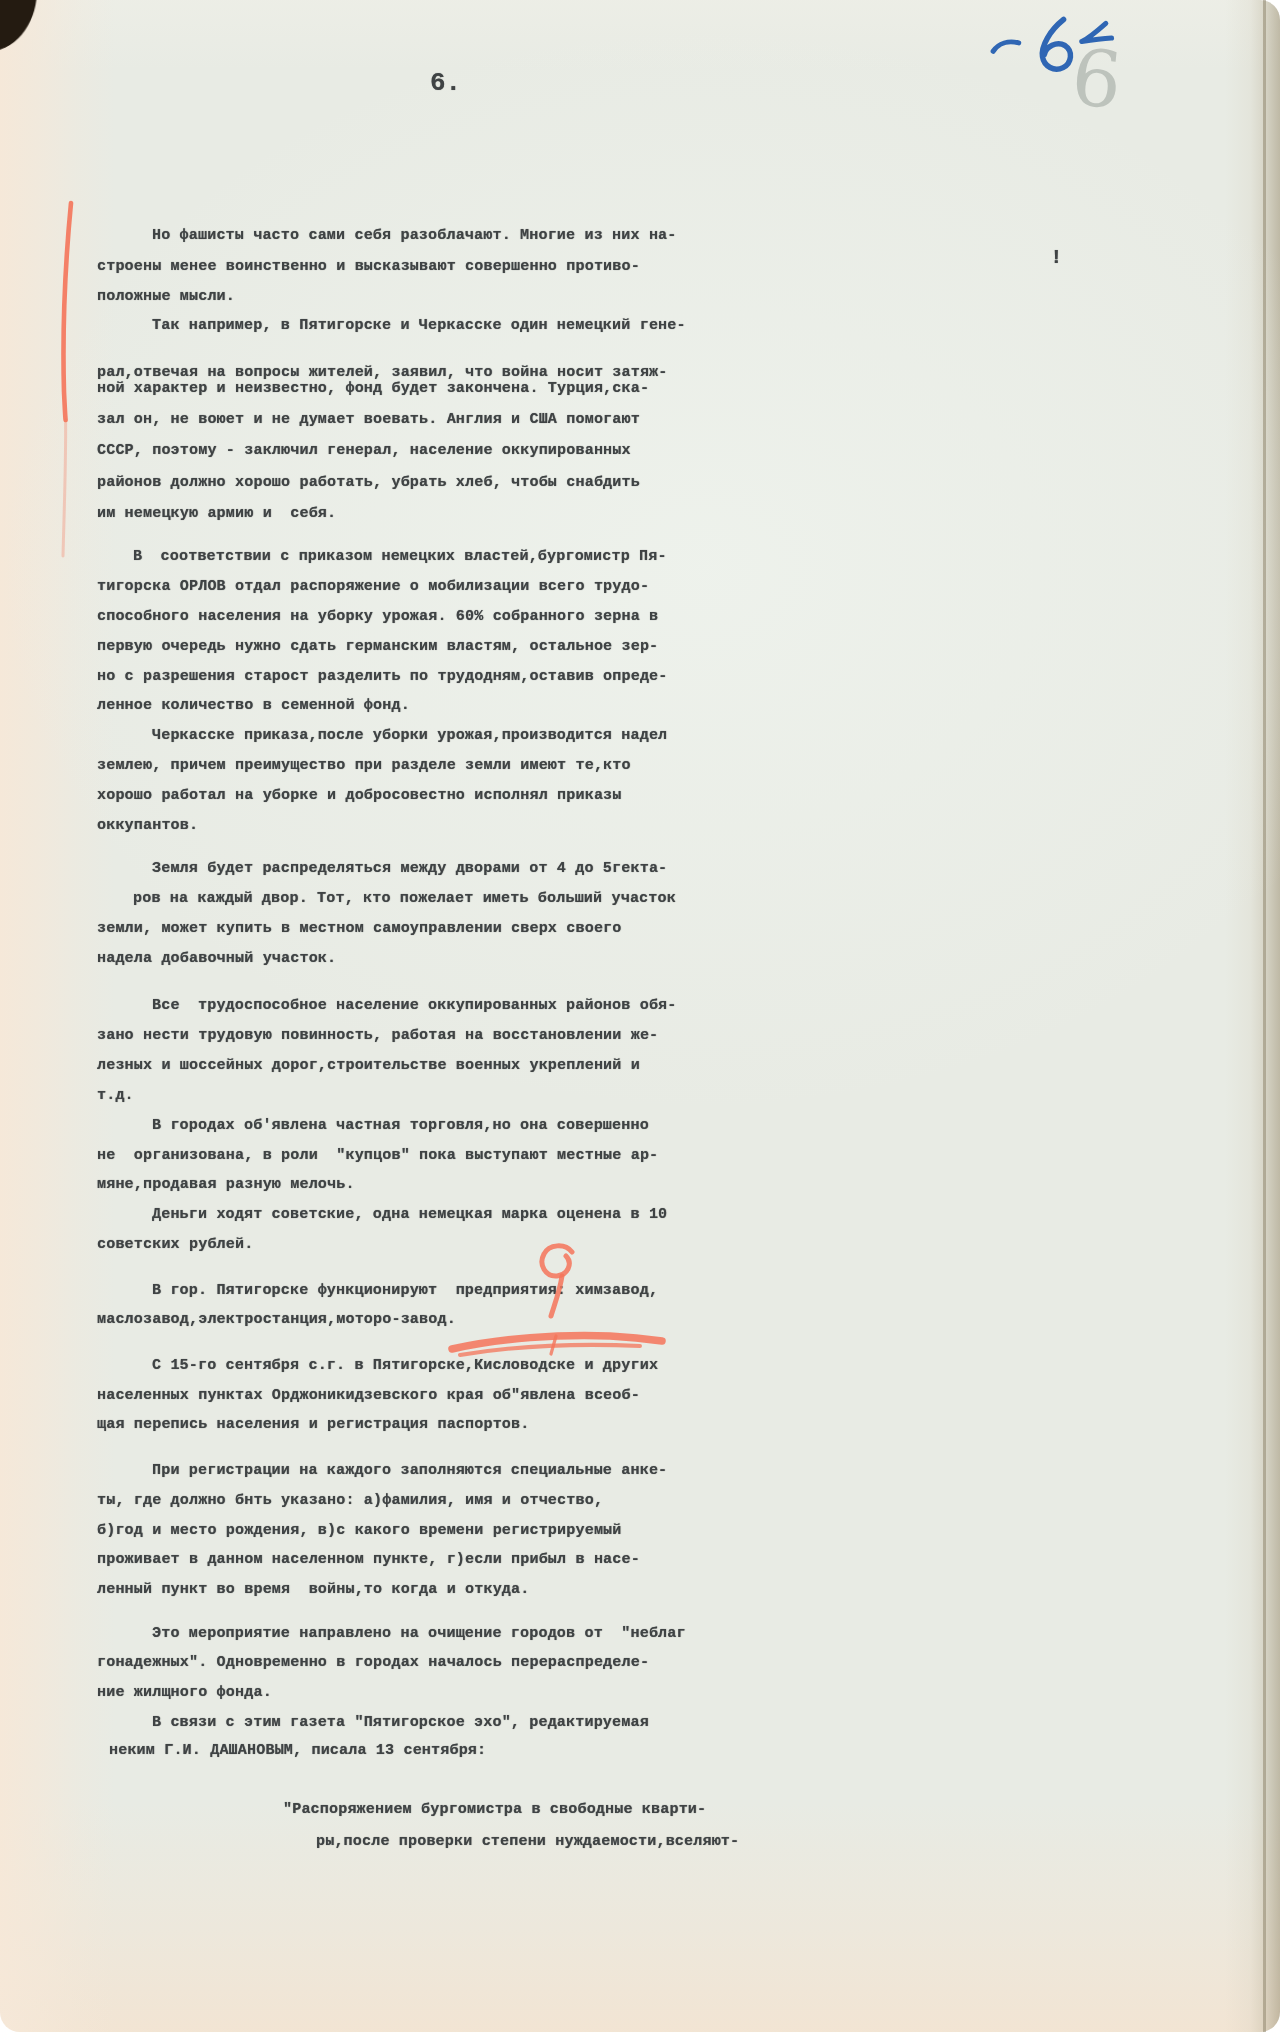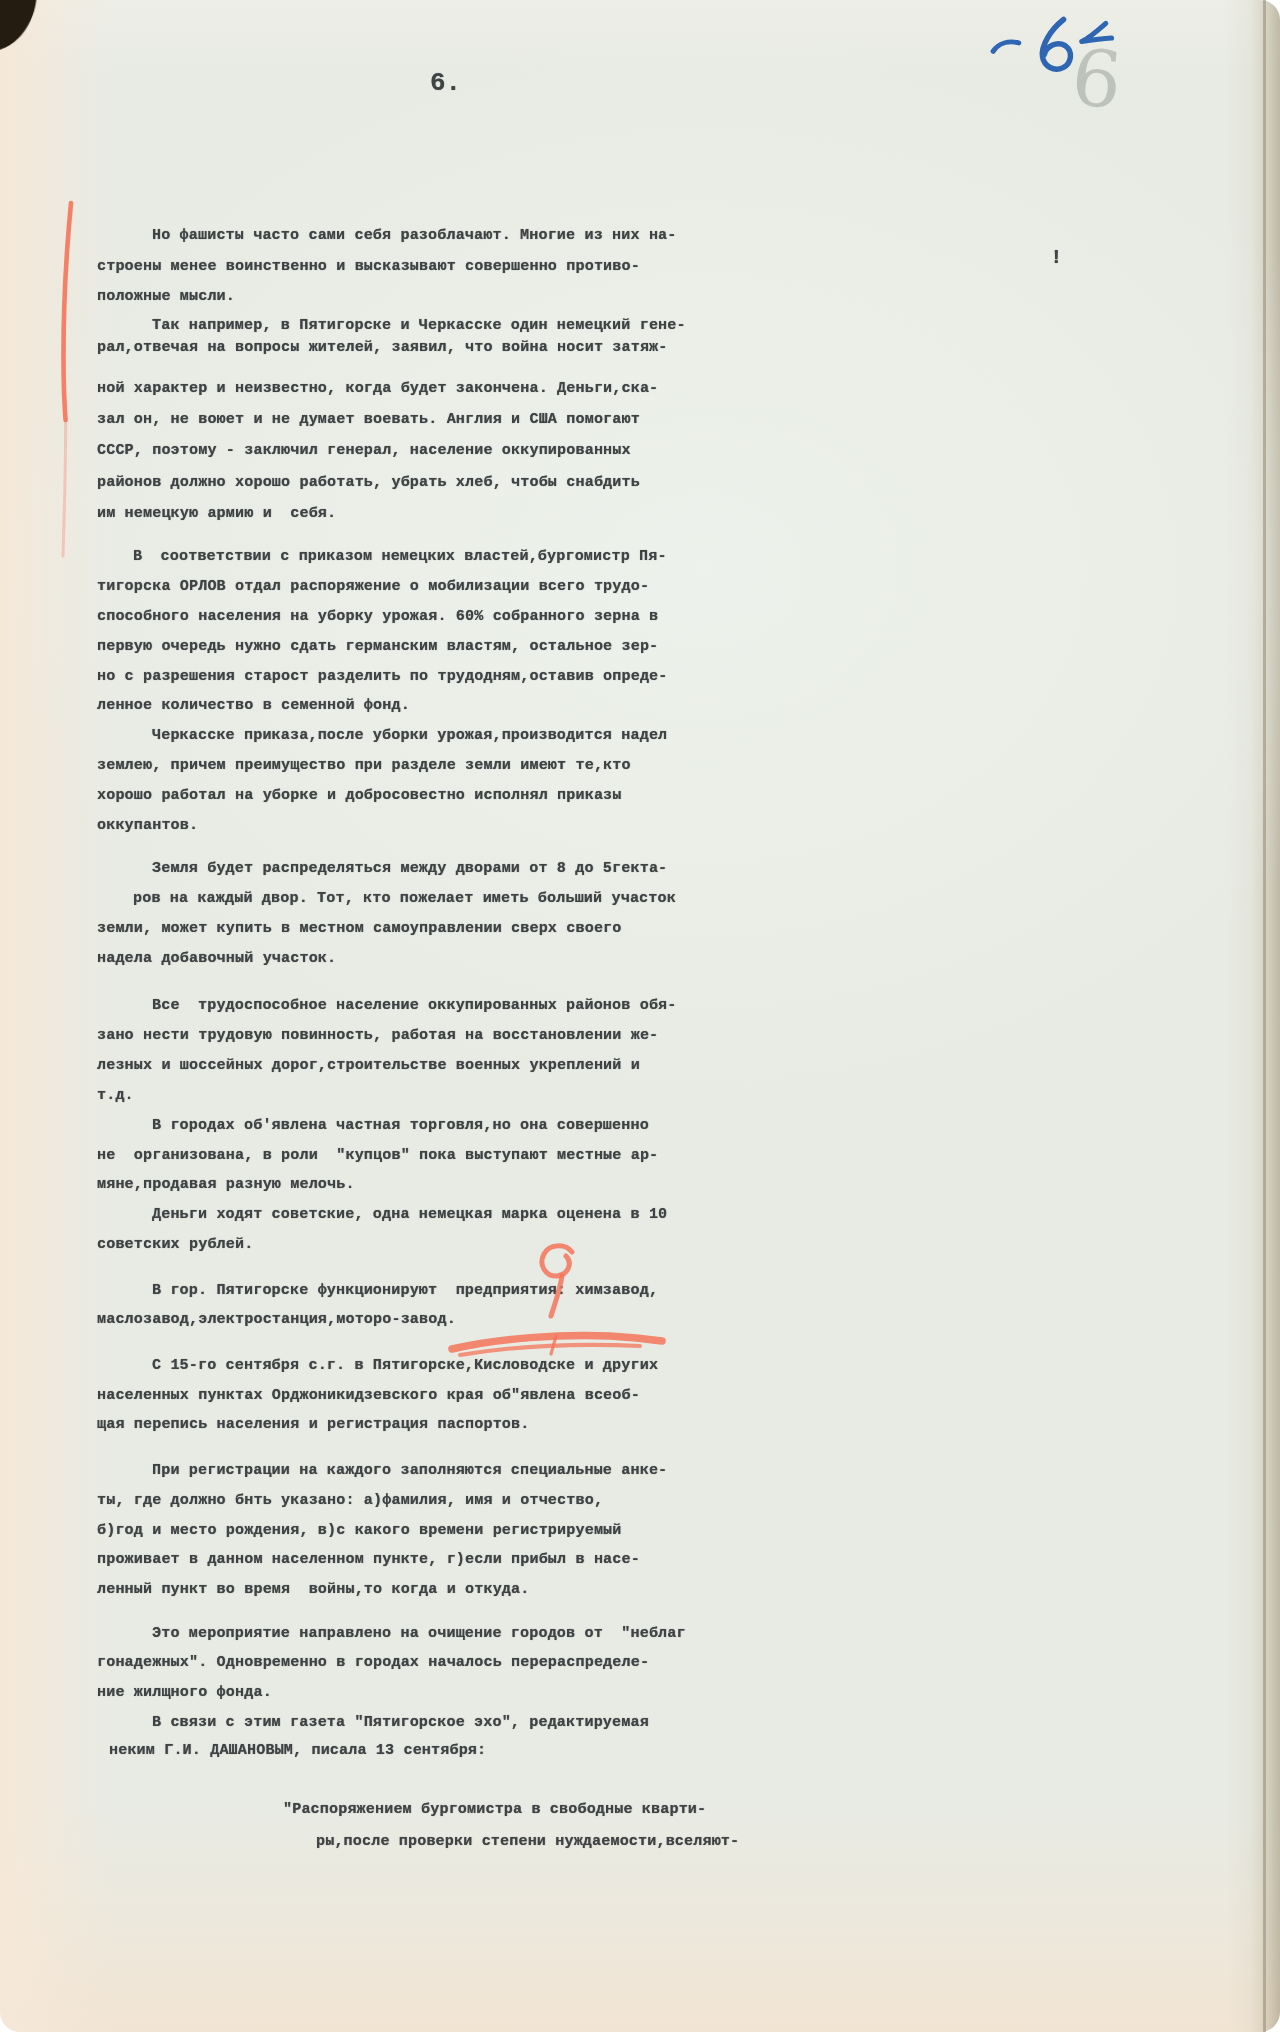"рал,отвечая на вопросы жителей, заявил," div.tline { top: 340px -> 365px }
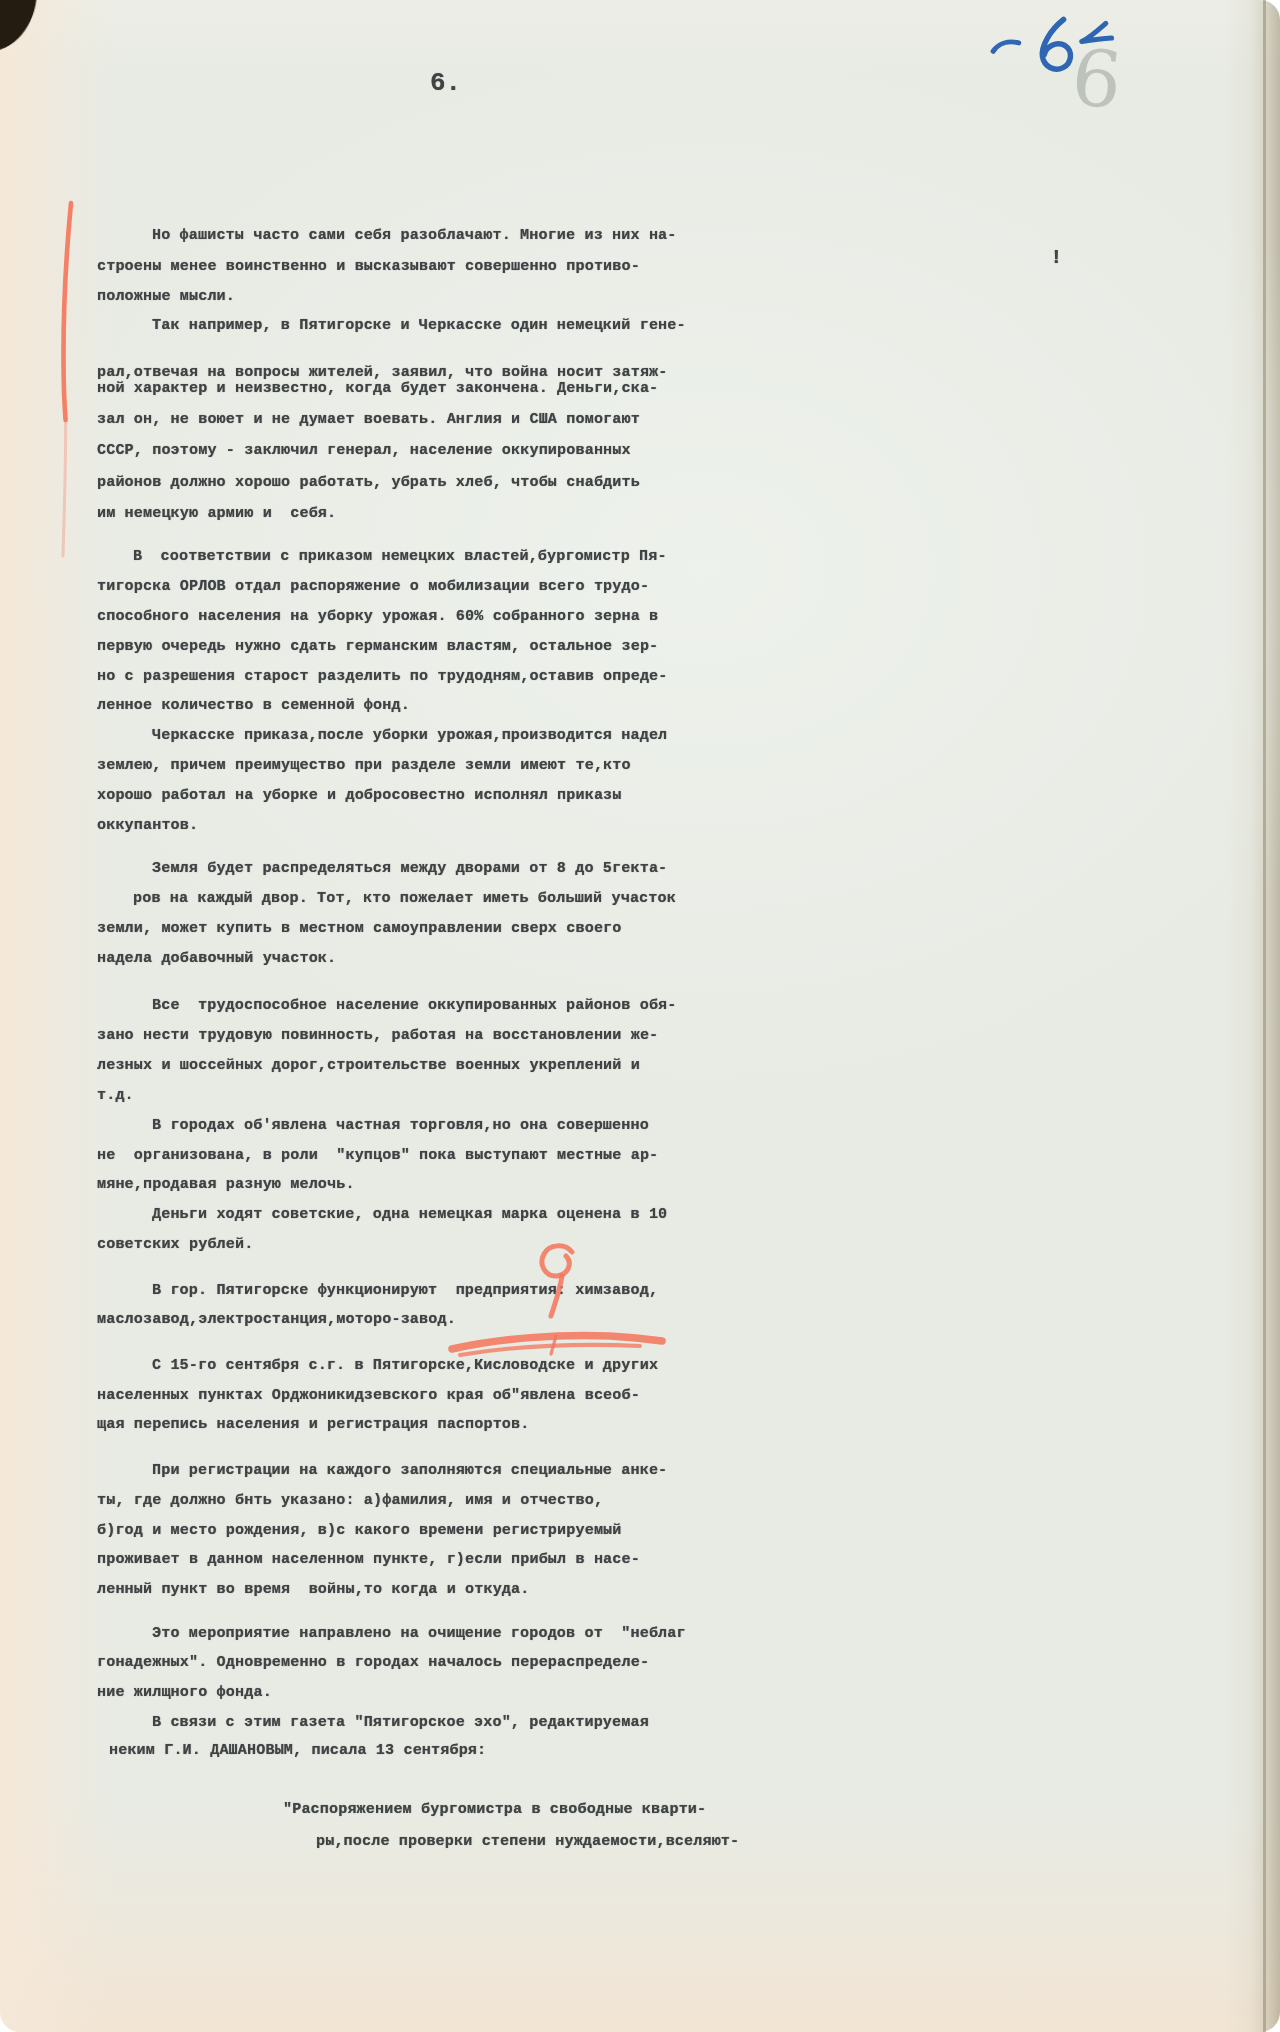"ной характер и неизвестно, когда" div.tline { text: когда будет закончена. Деньги,ска- -> фонд будет закончена. Турция,ска- }
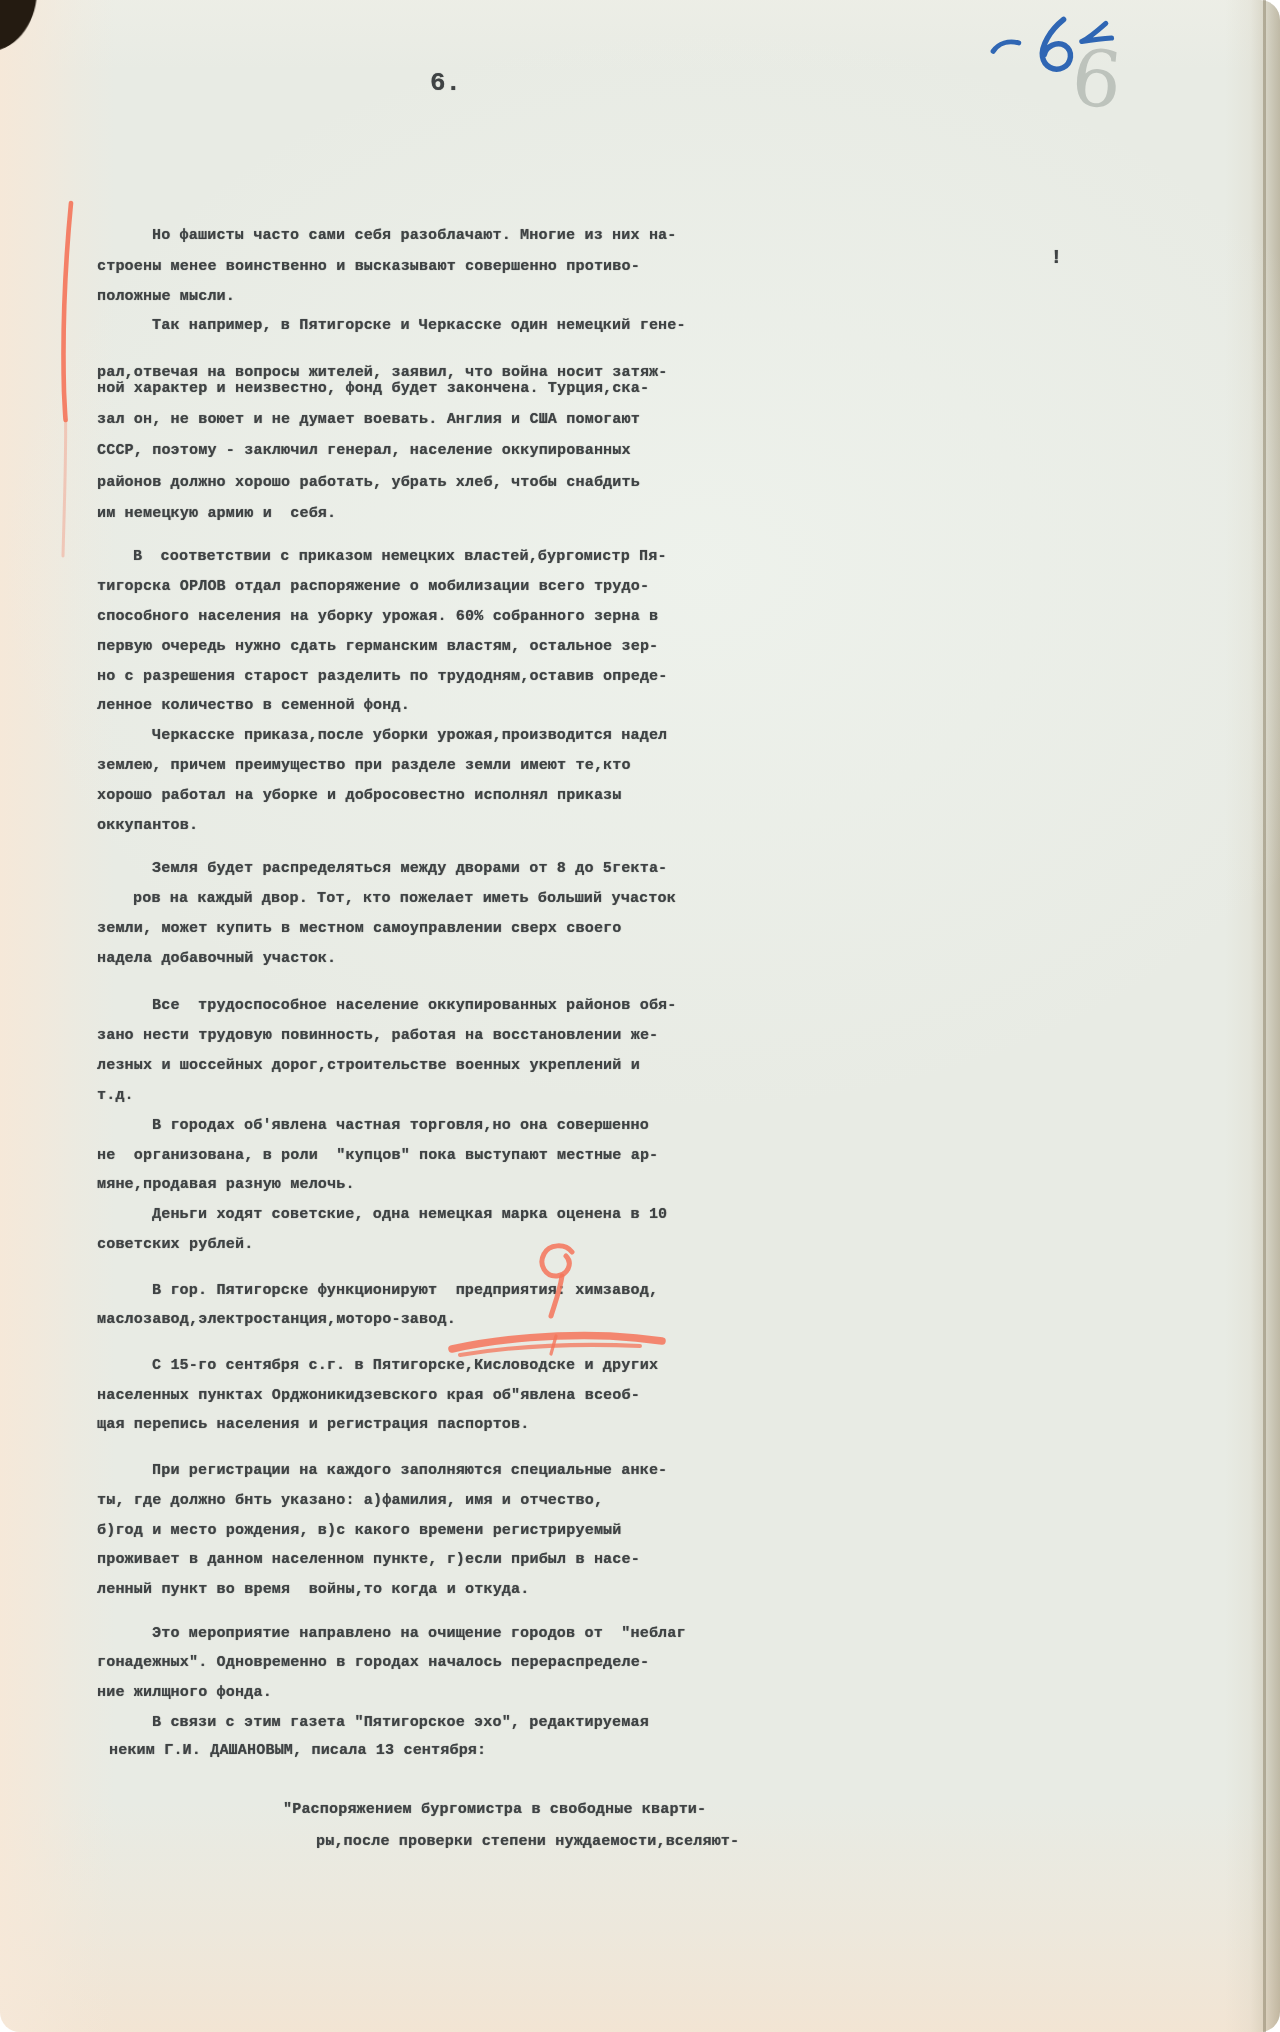"Земля будет распределяться между дворами" div.tline { text: 8 -> 4 }
